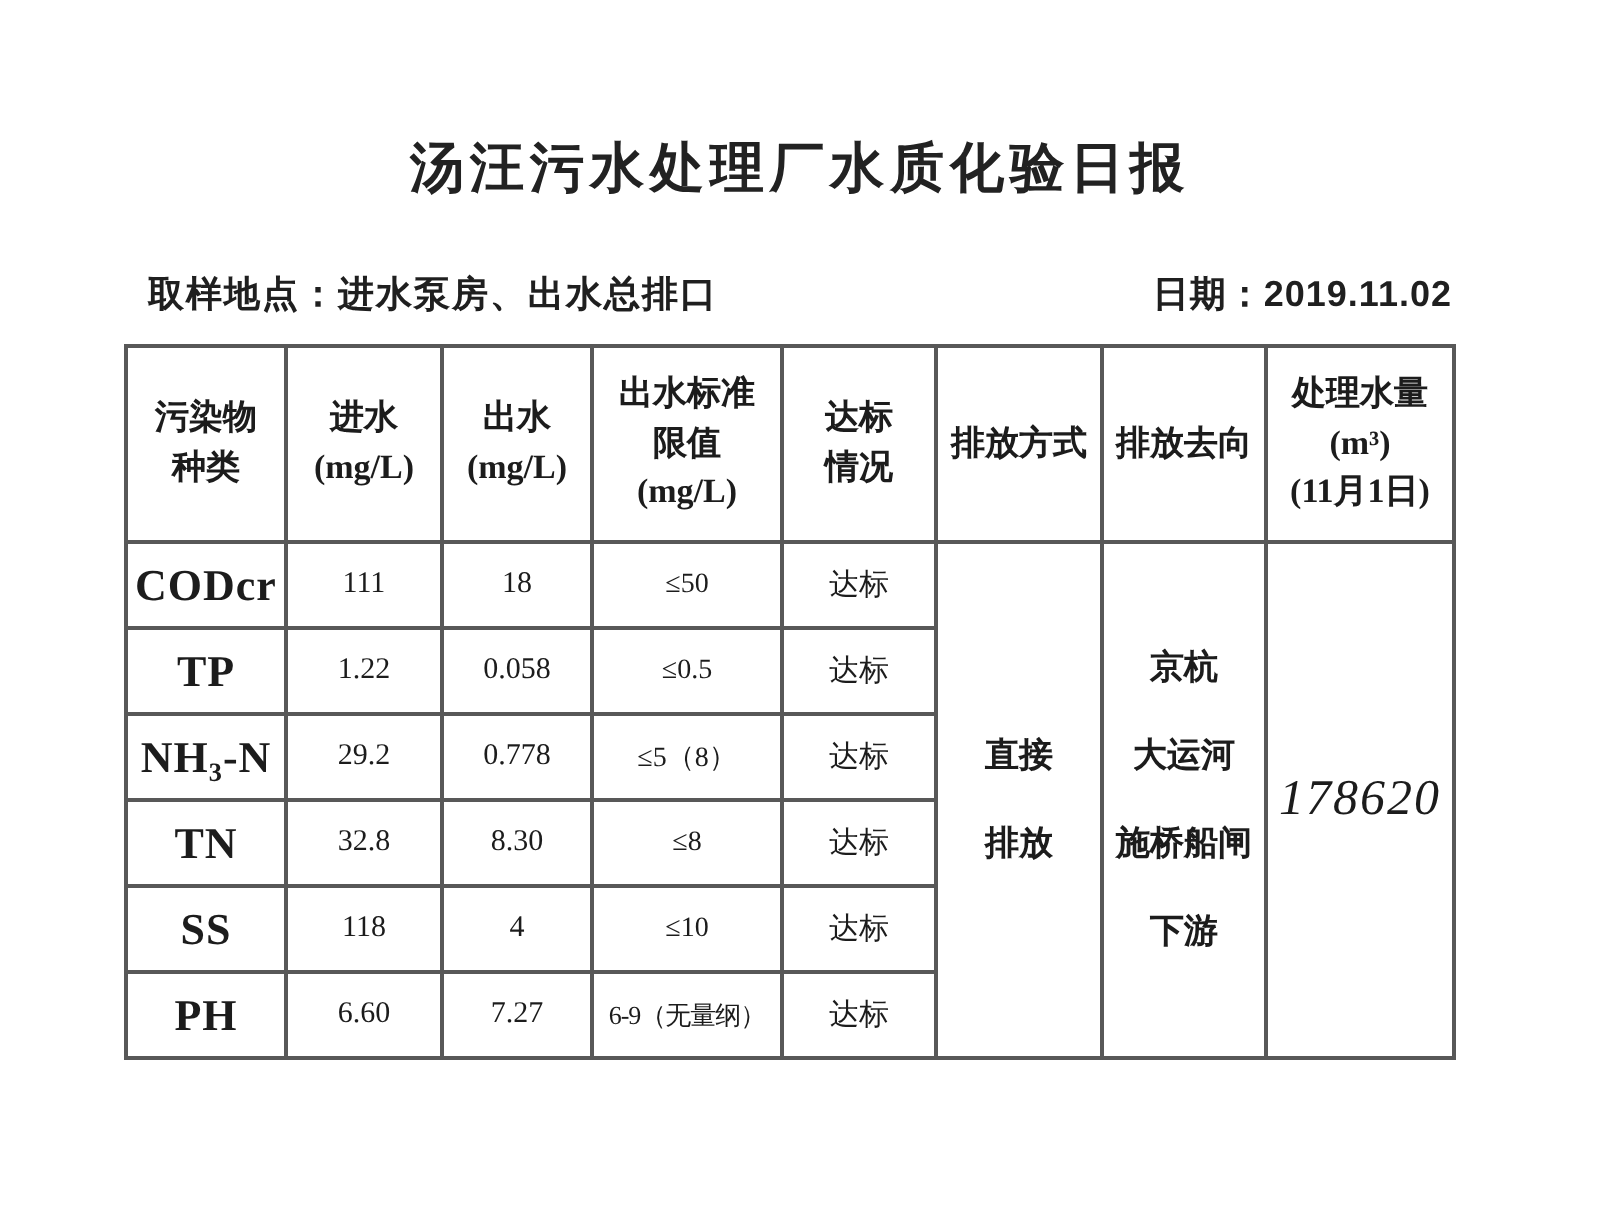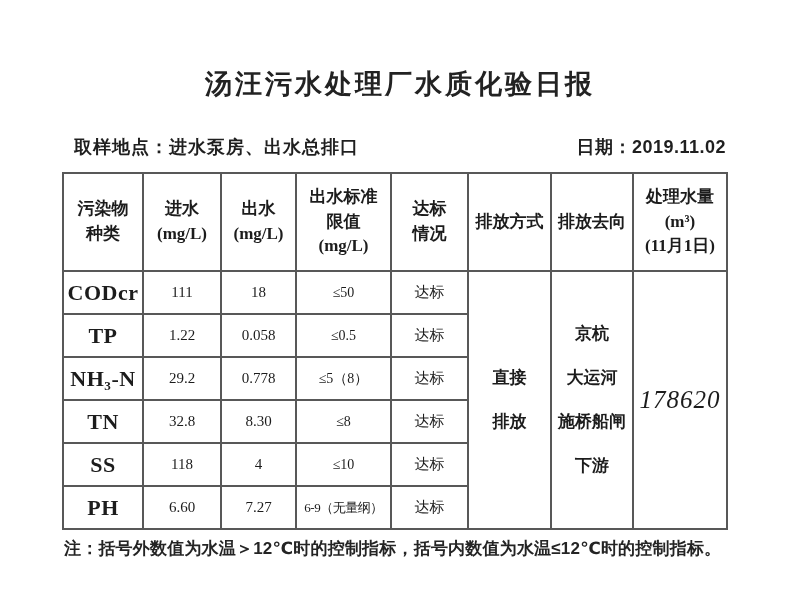"注：括号外数值为水温＞12℃时的控制指标，括号内数值为水温≤12℃时的控制指标。" div.footnote { html: <div>注：括号外数值为水温＞12℃时的控制指标，括号内数值为水温≤12℃时的控制指标。</div> -> none }
